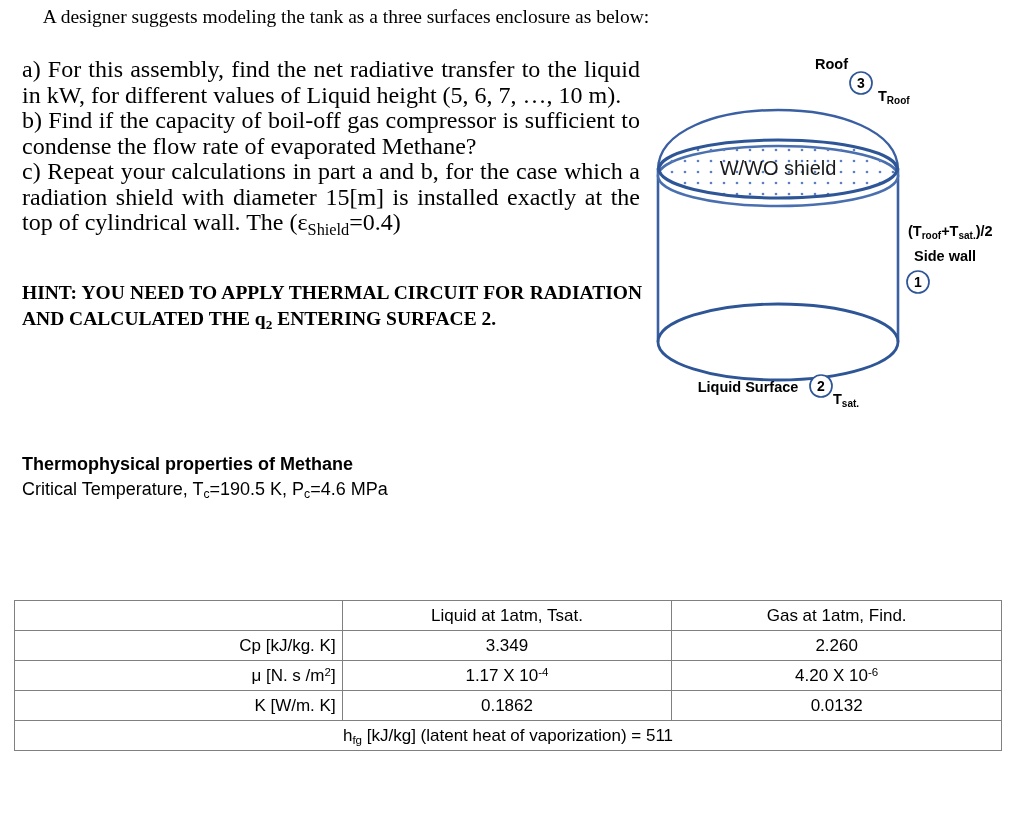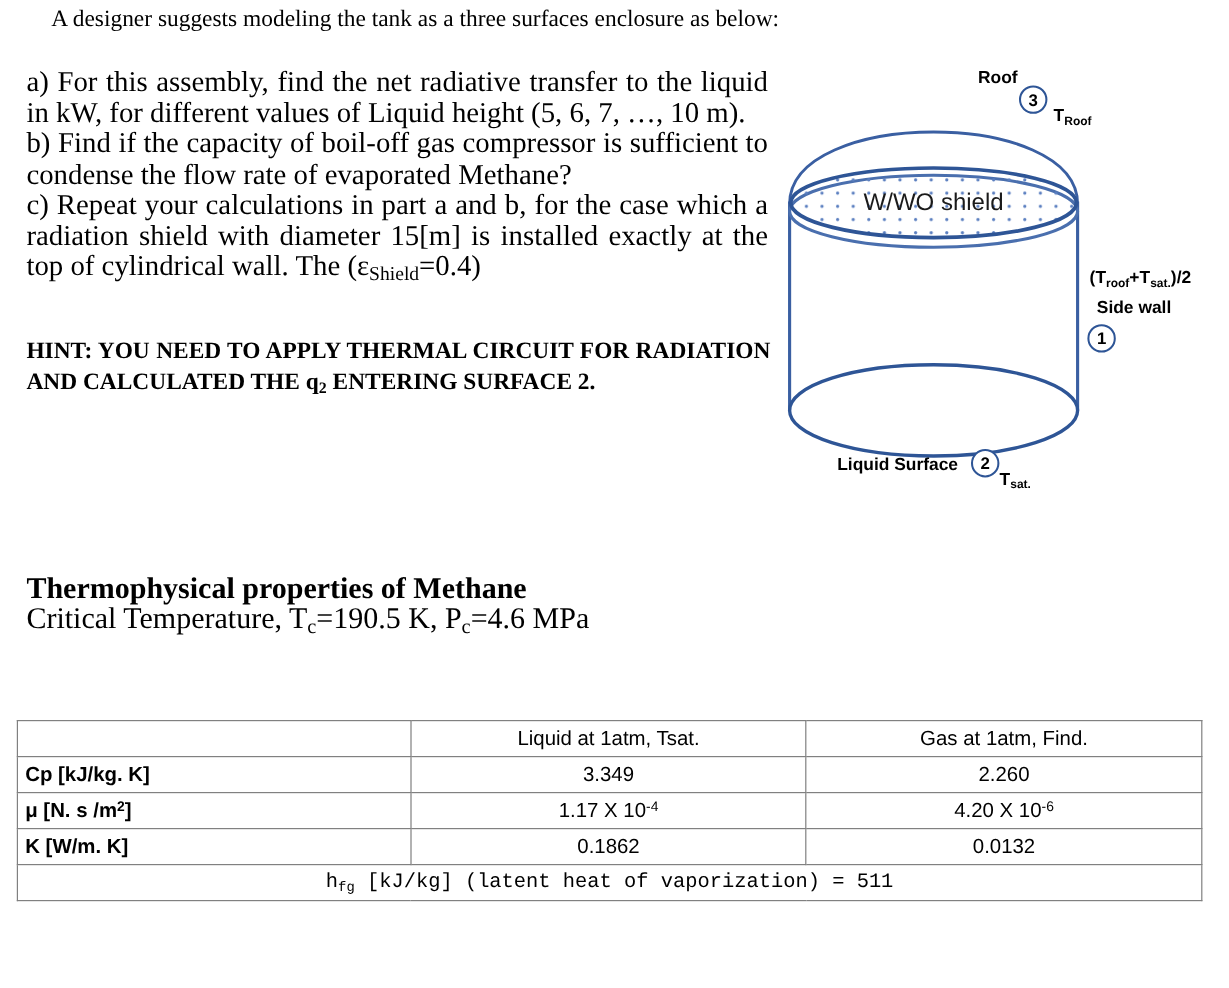"Thermophysical properties of Methane" #properties-block { font-family: Liberation Serif, serif -> Liberation Sans, sans-serif; font-size: 25px -> 18px; margin-top: 26px -> none }
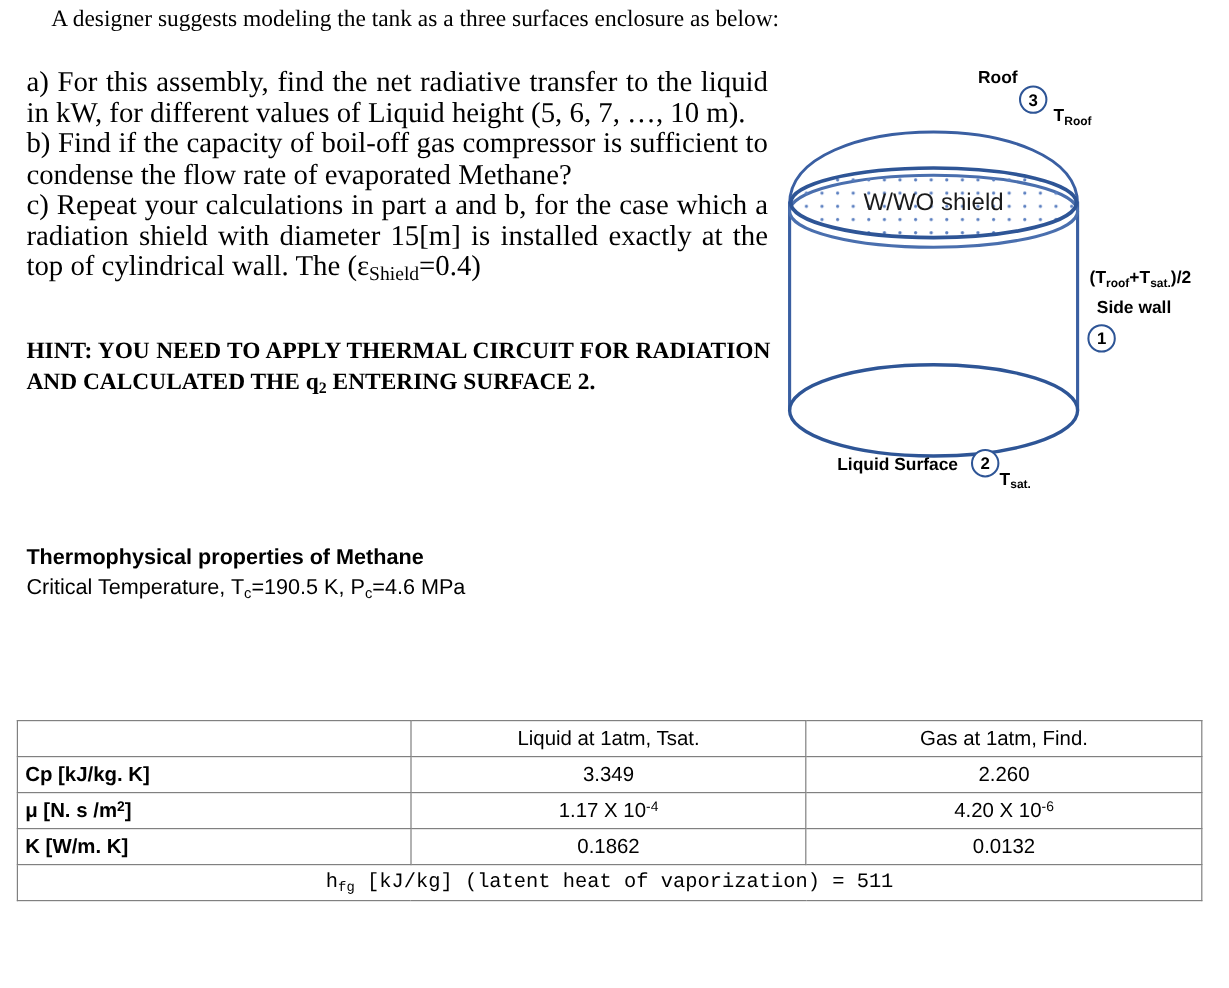"Cp [kJ/kg. K]" #props-table .col-label { font-weight: bold -> none; text-align: left -> right }
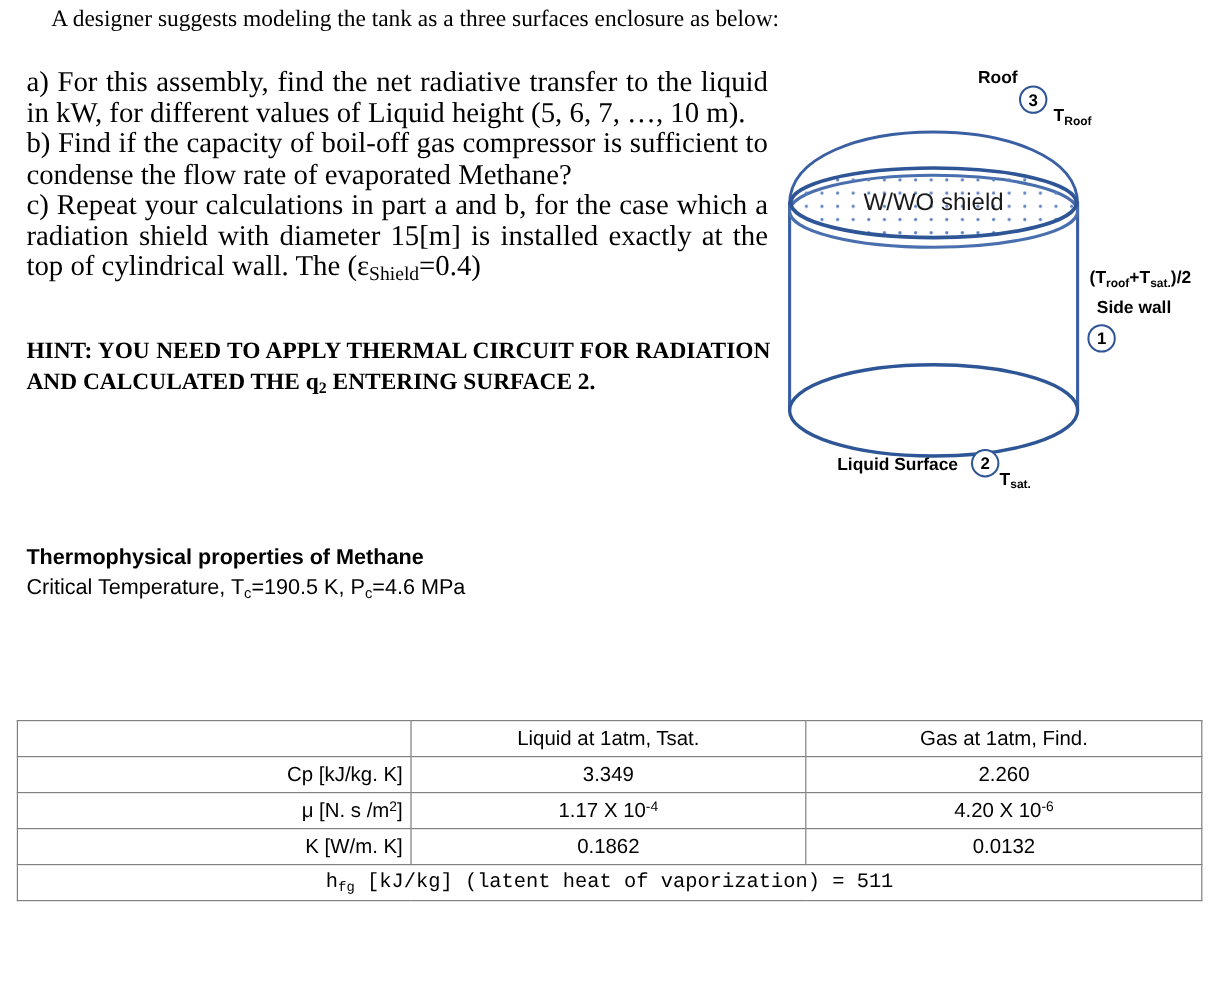"hfg [kJ/kg] (latent heat of" #props-table .footer-cell { font-family: Liberation Mono, monospace -> none }
